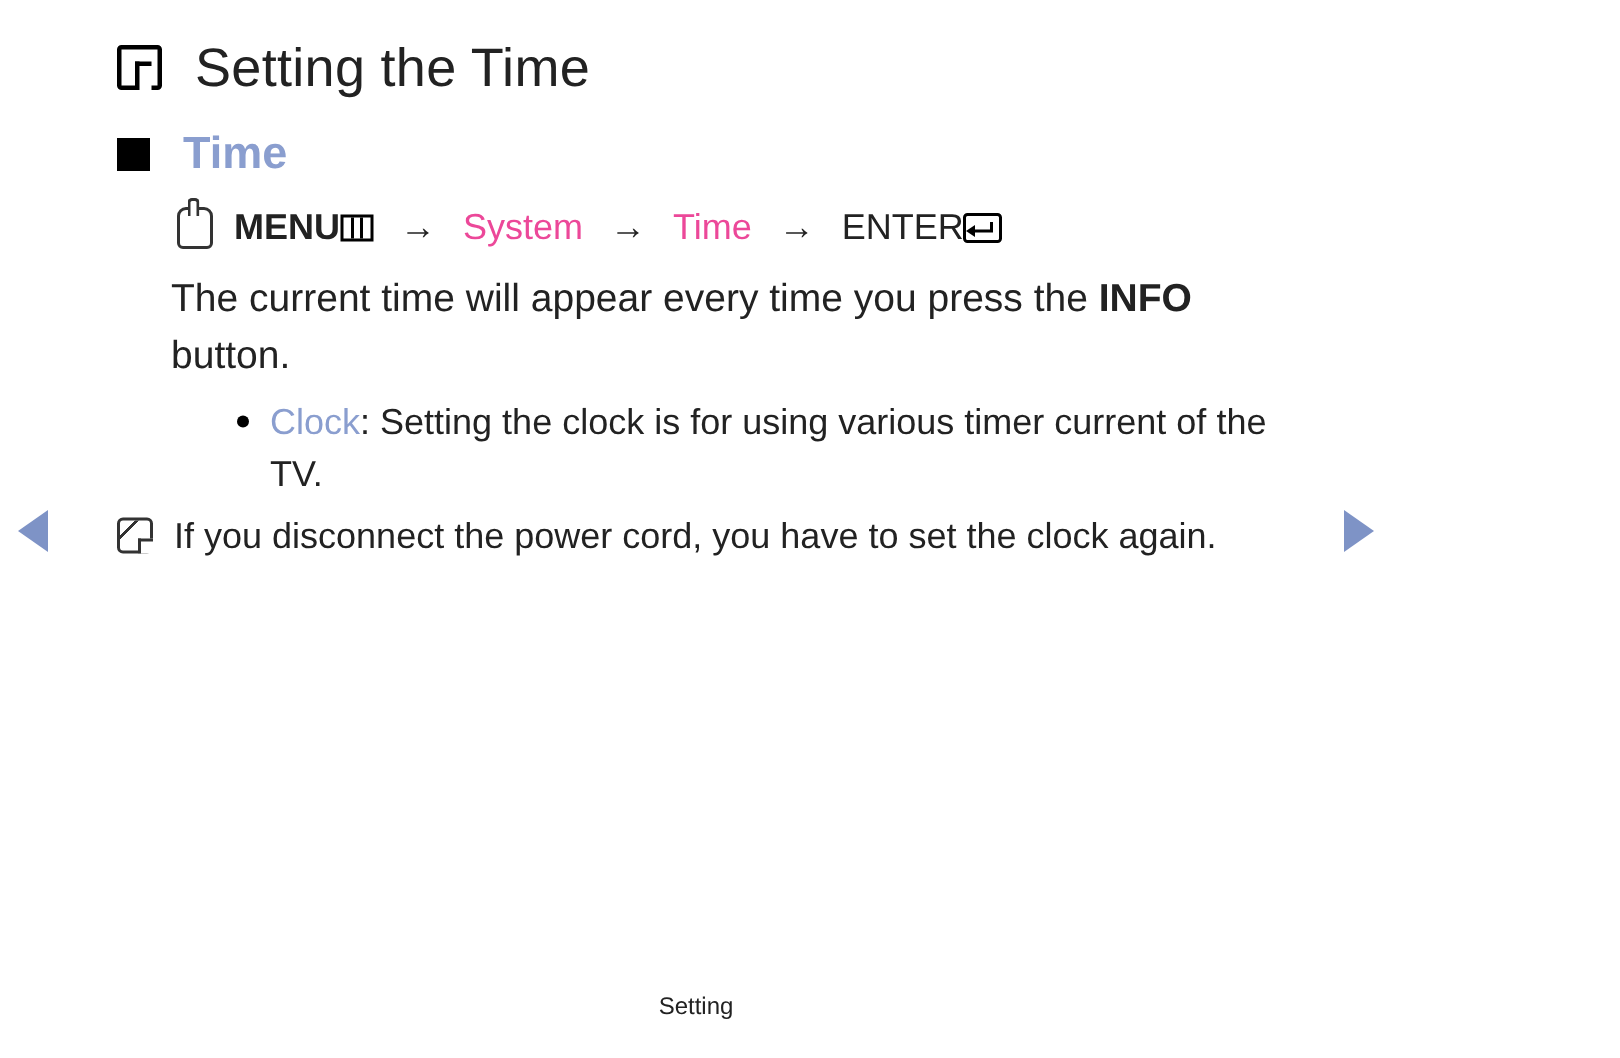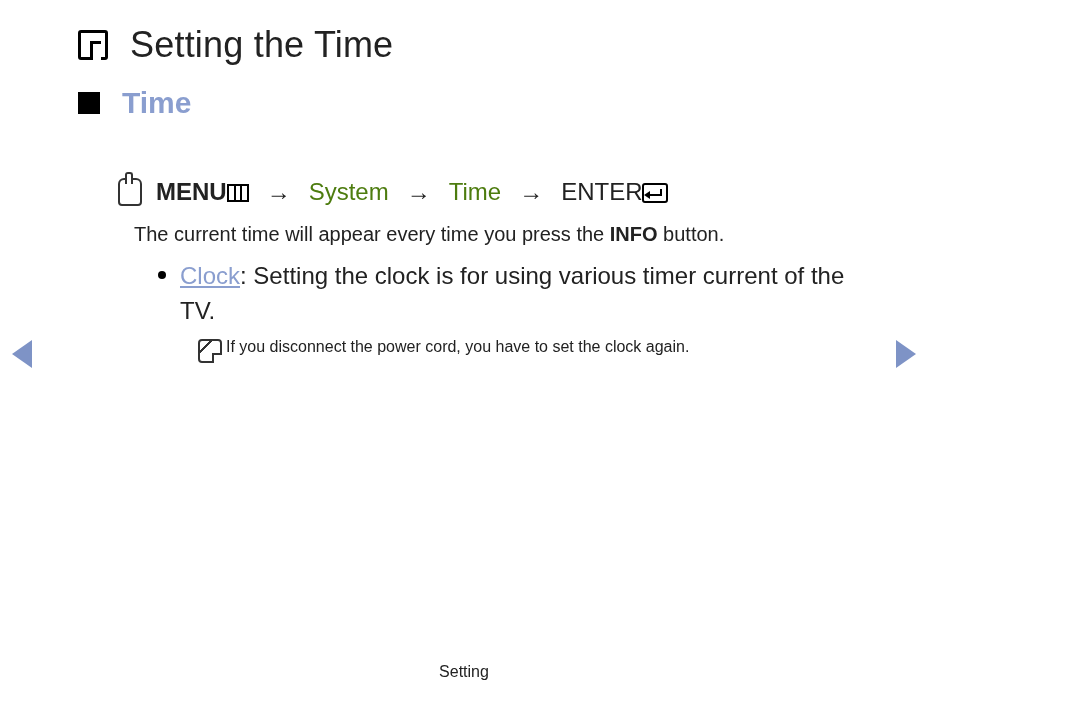"MENU" .breadcrumb-row { align-items: flex-end -> flex-start }
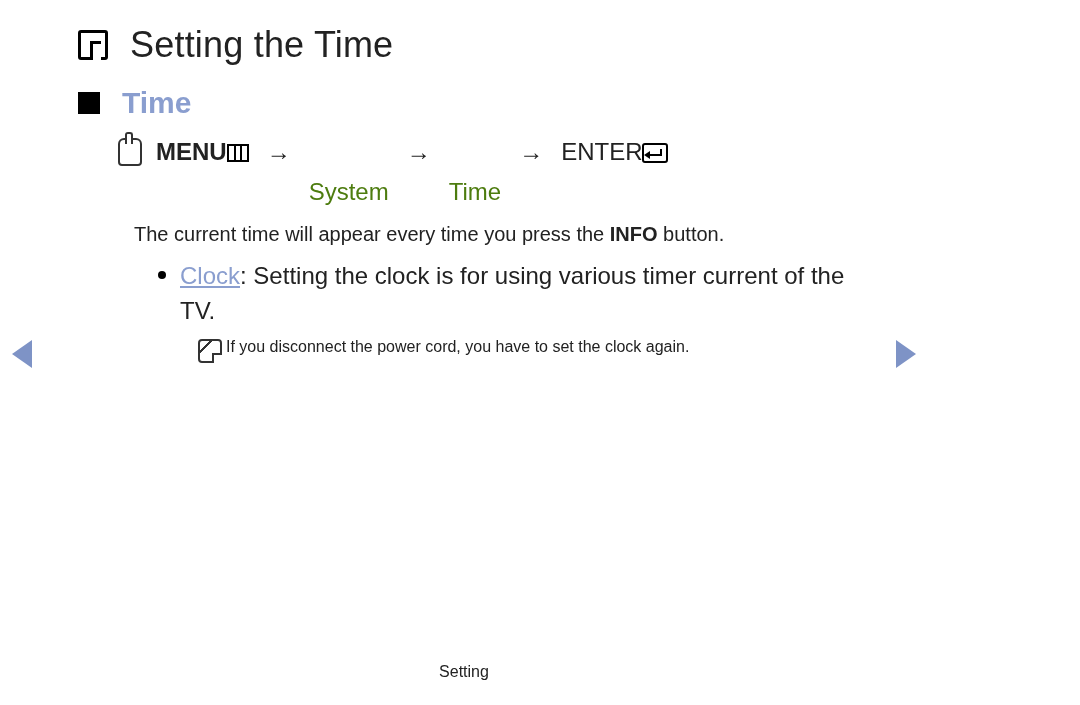"System" .crumb { color: #4d7c0f -> #ec4899; margin-top: 40px -> none }
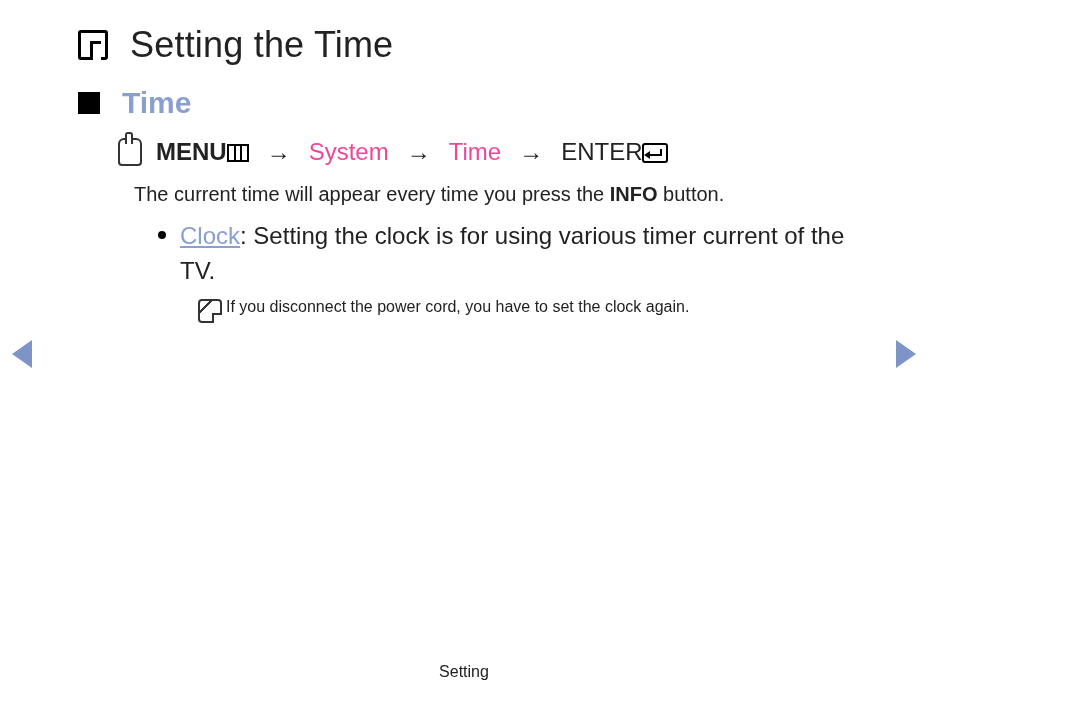"The current time will appear" .body-text { font-size: 20px -> 26px; margin-left: 56px -> 36px }
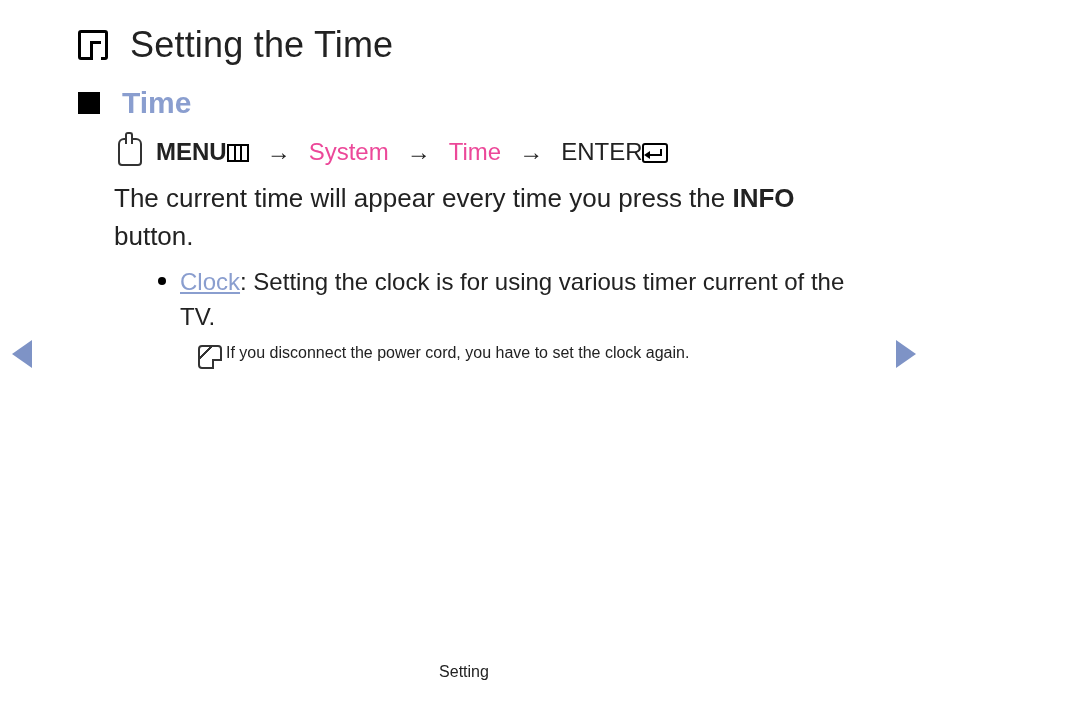"Clock" .label-accent { text-decoration: underline -> none }
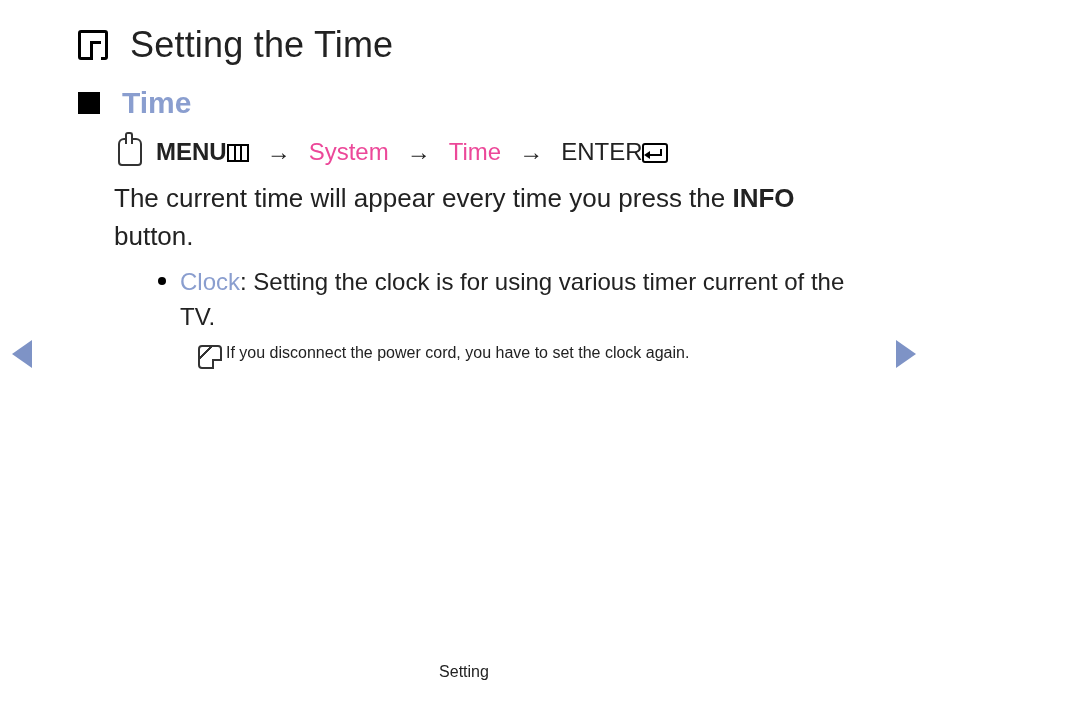"If you disconnect the power" .note-line { font-size: 16px -> 24px; gap: 4px -> 14px; margin-left: 120px -> none }
